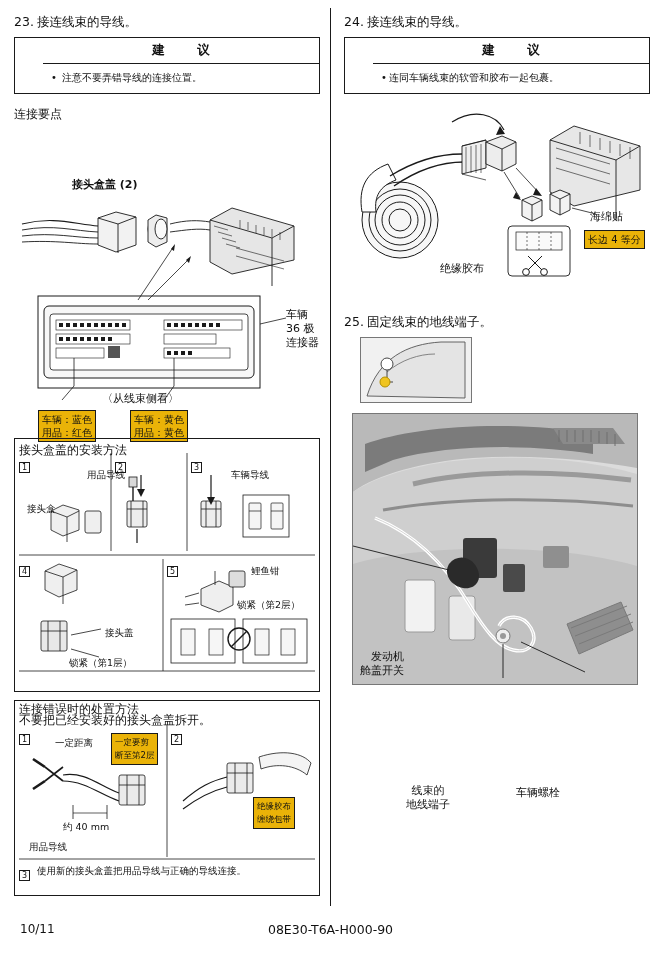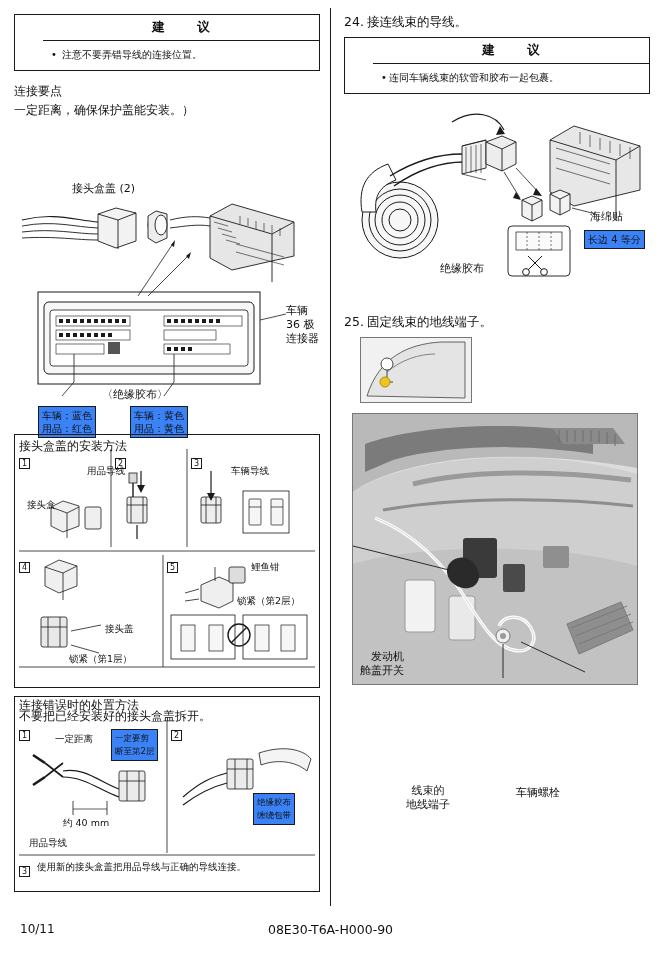"23. 接连线束的导线。" div.step-title { html: none -> <div> <span>23.</span><span>接连线束的导线。</span> </div> }
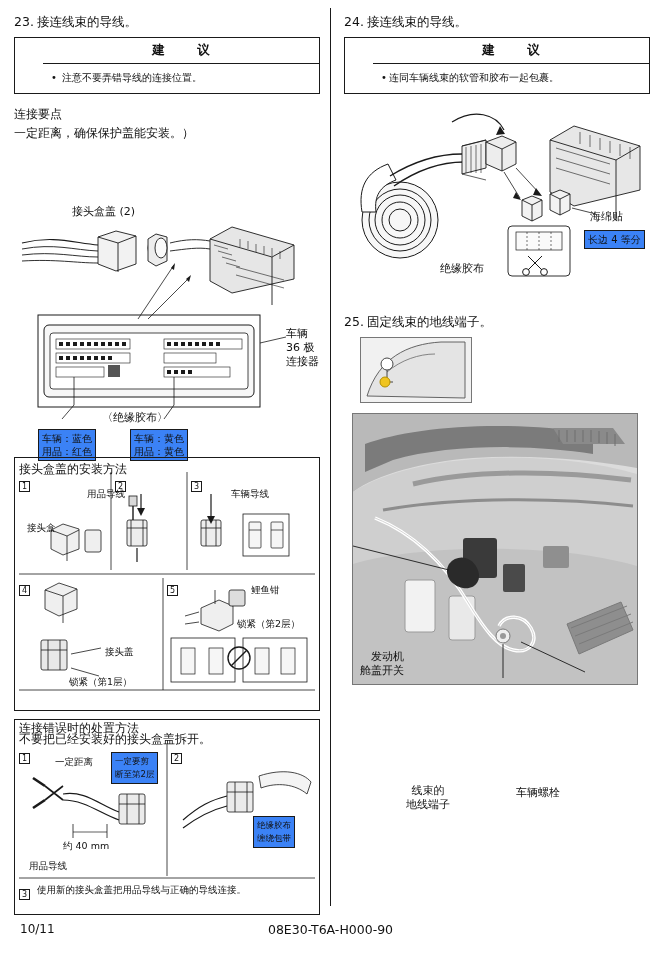"一定距离，确保保护盖能安装。）" div.note { html: <div>一定距离，确保保护盖能安装。）</div> -> none }
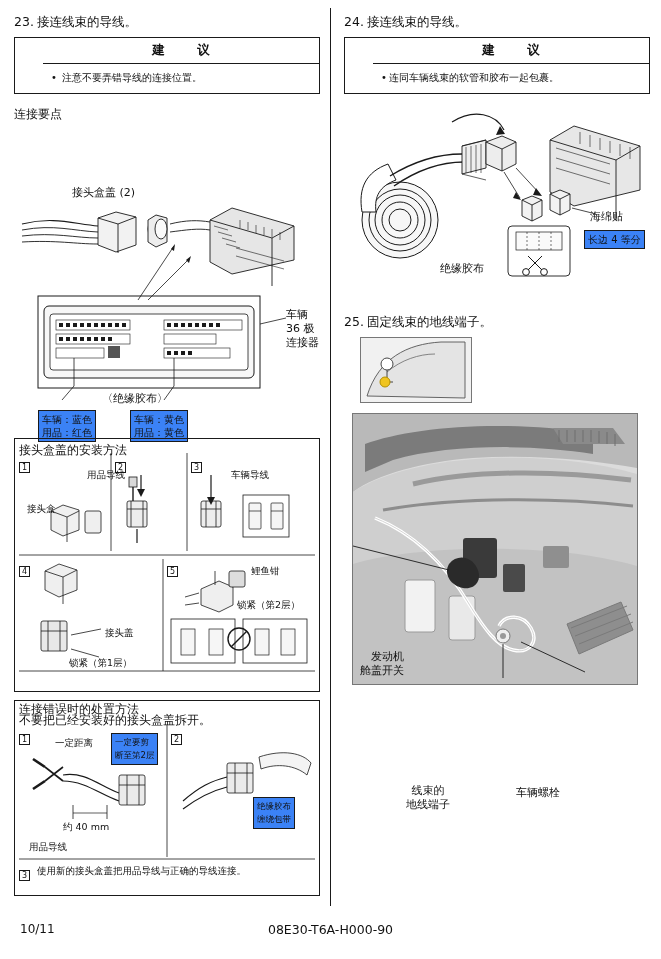"接头盒盖 (2)" div.label { font-weight: none -> bold; top: 58px -> 50px }
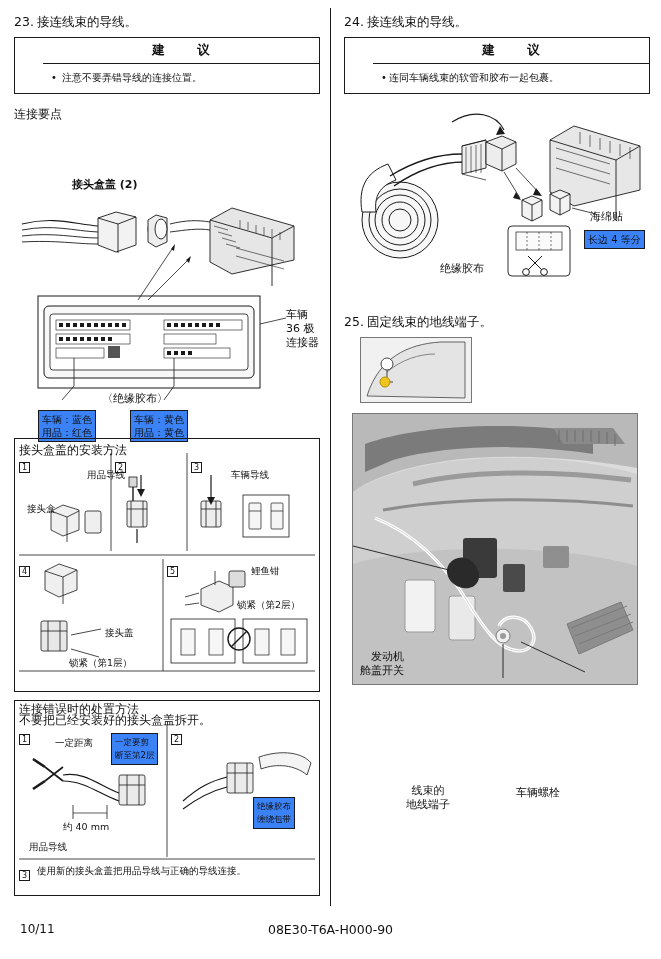"长边 4 等分" .boxlabel { background: #3b82f6 -> #eab308 }
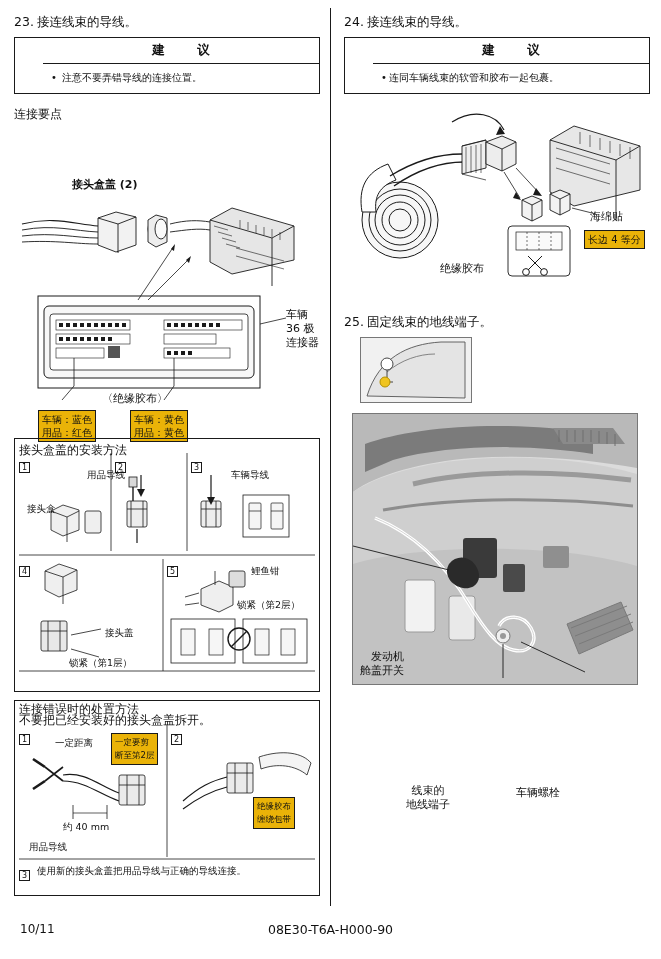"〈绝缘胶布〉" div.label { text: 绝缘胶布 -> 从线束侧看 }
